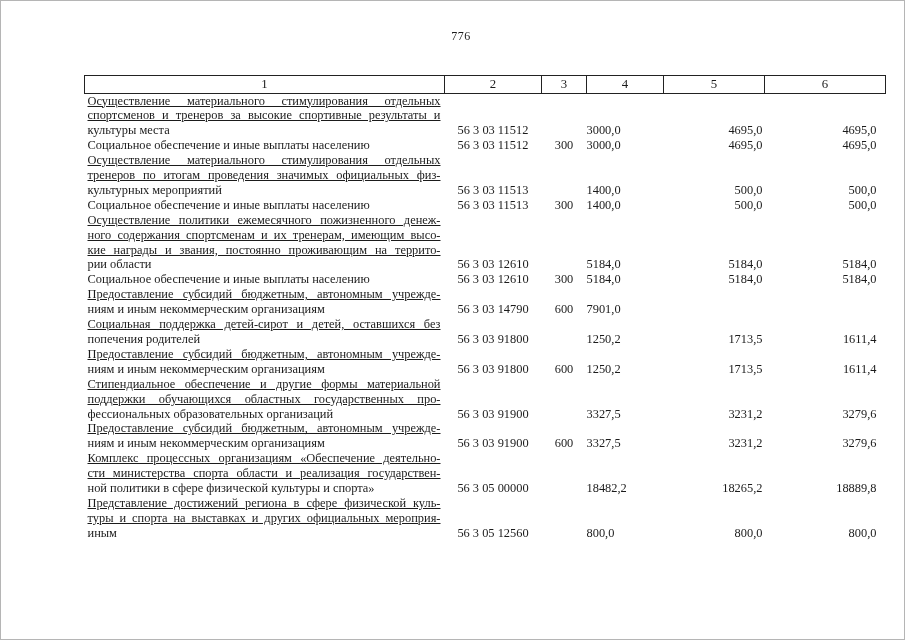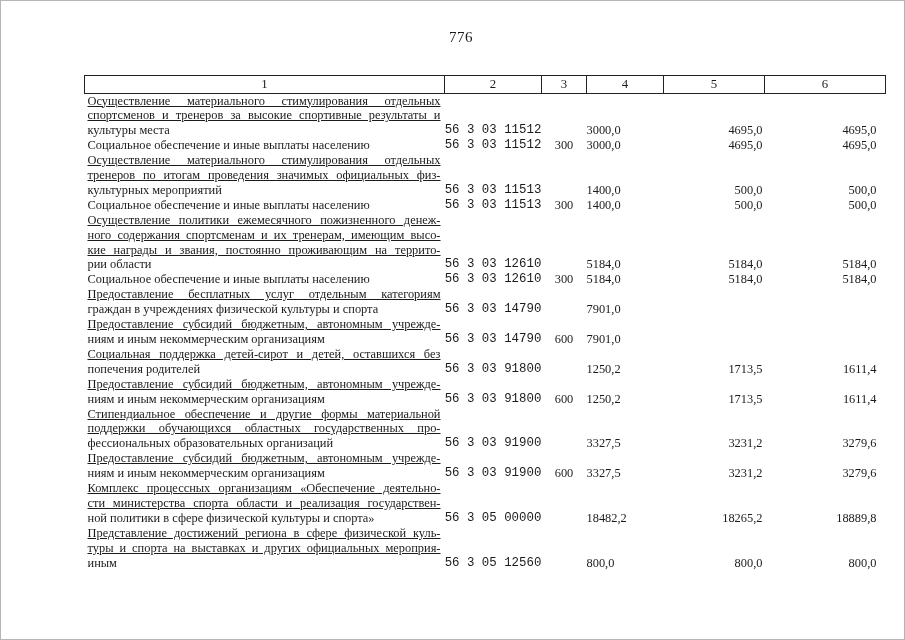"776" .page-number { font-size: 15px -> 12px }
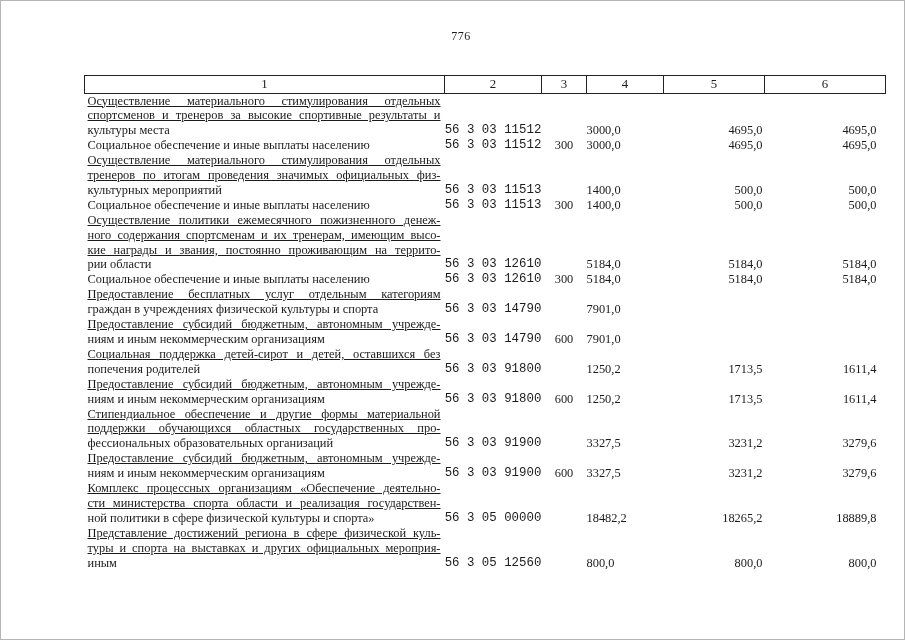"56 3 03 11512" tbody td.c2 { font-family: Liberation Mono, monospace -> none }
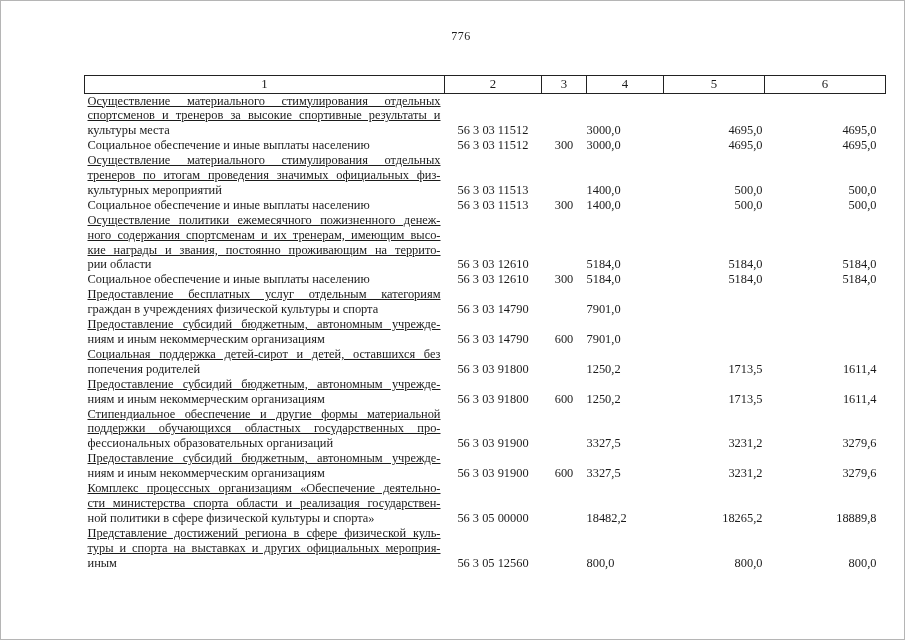"Предоставление бесплатных услуг" tr { html: <tr> <td> <div>Предоставление бесплатных услуг отдельным категориям</div> <div>граждан в учреждениях физической культуры и спорта</div> </td> <td>56 3 03 14790</td> <td></td> <td>7901,0</td> <td></td> <td></td> </tr> -> none }
